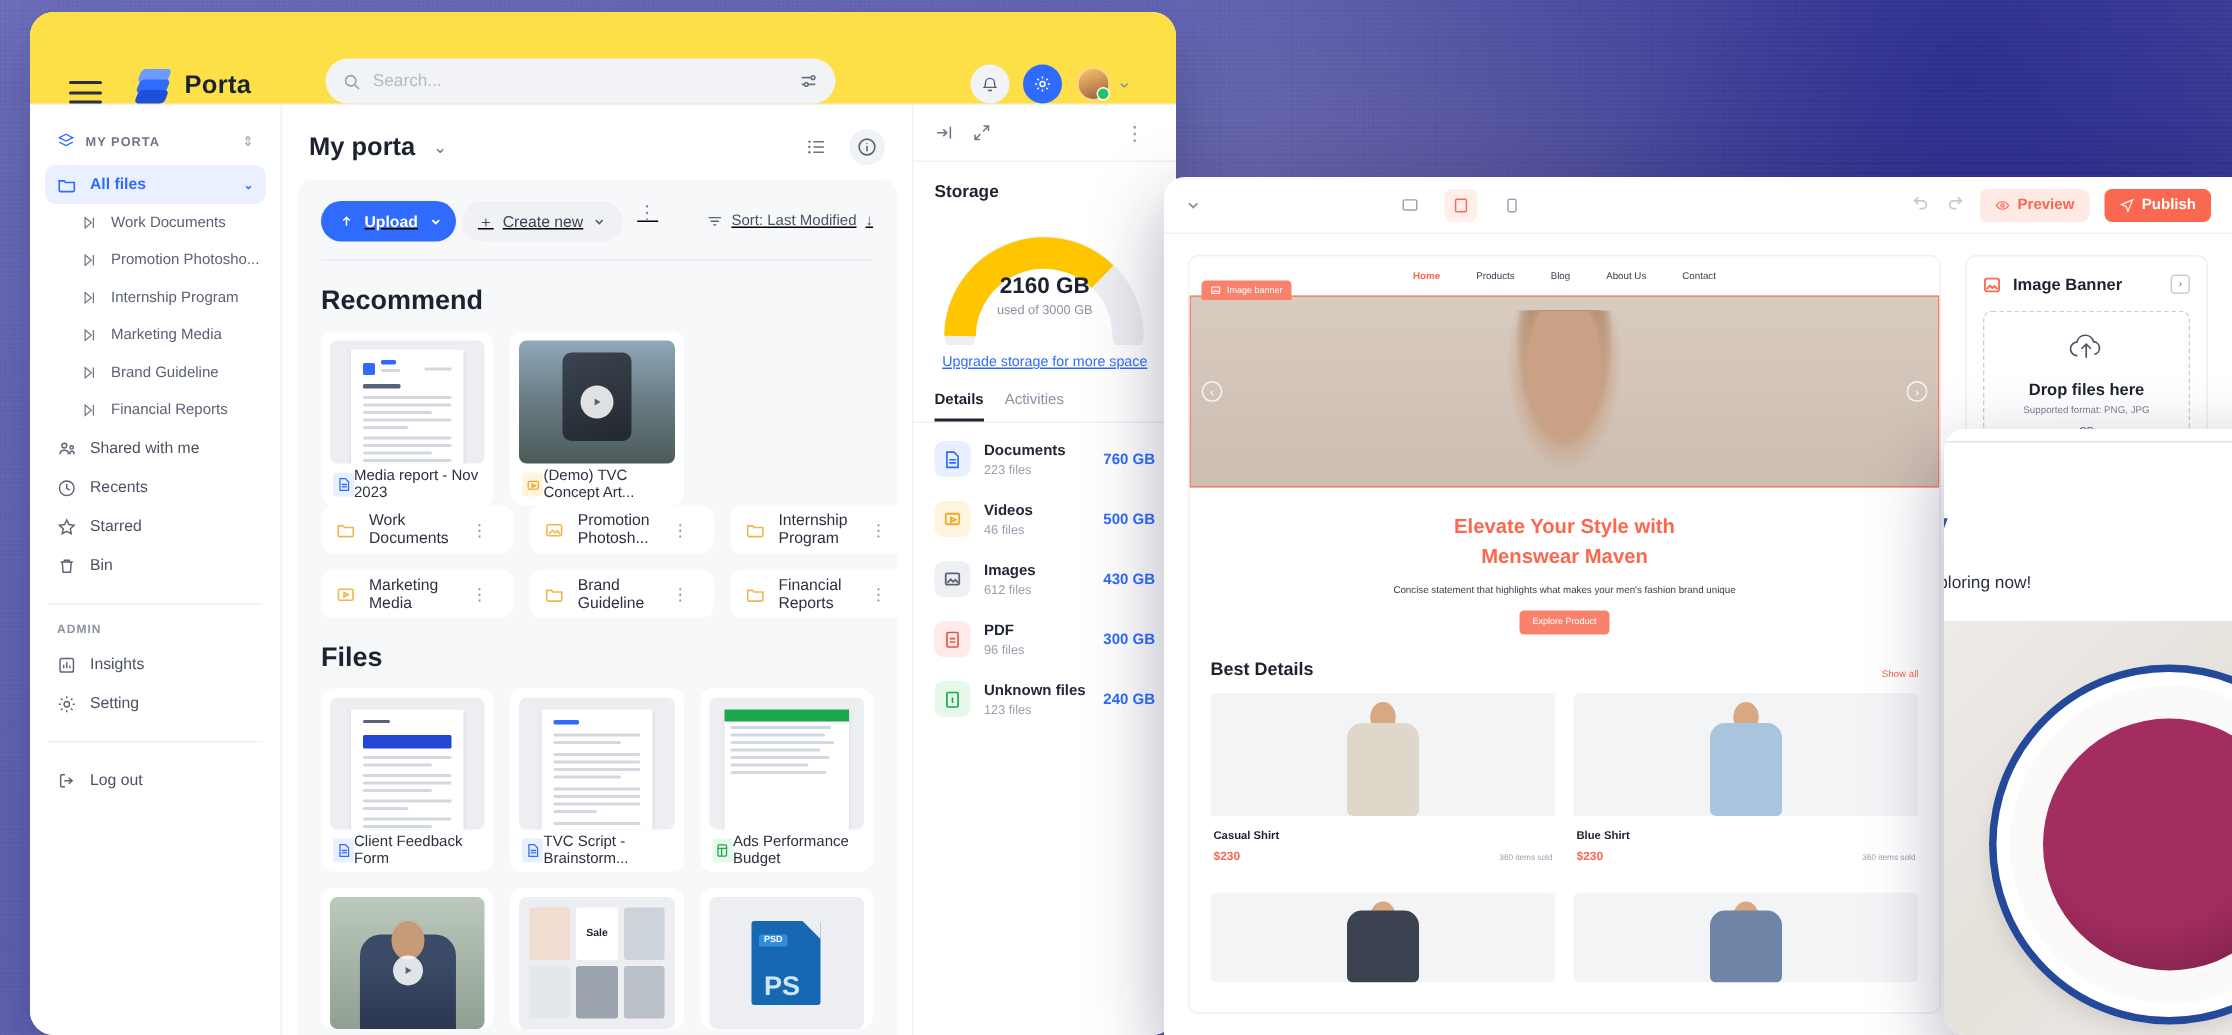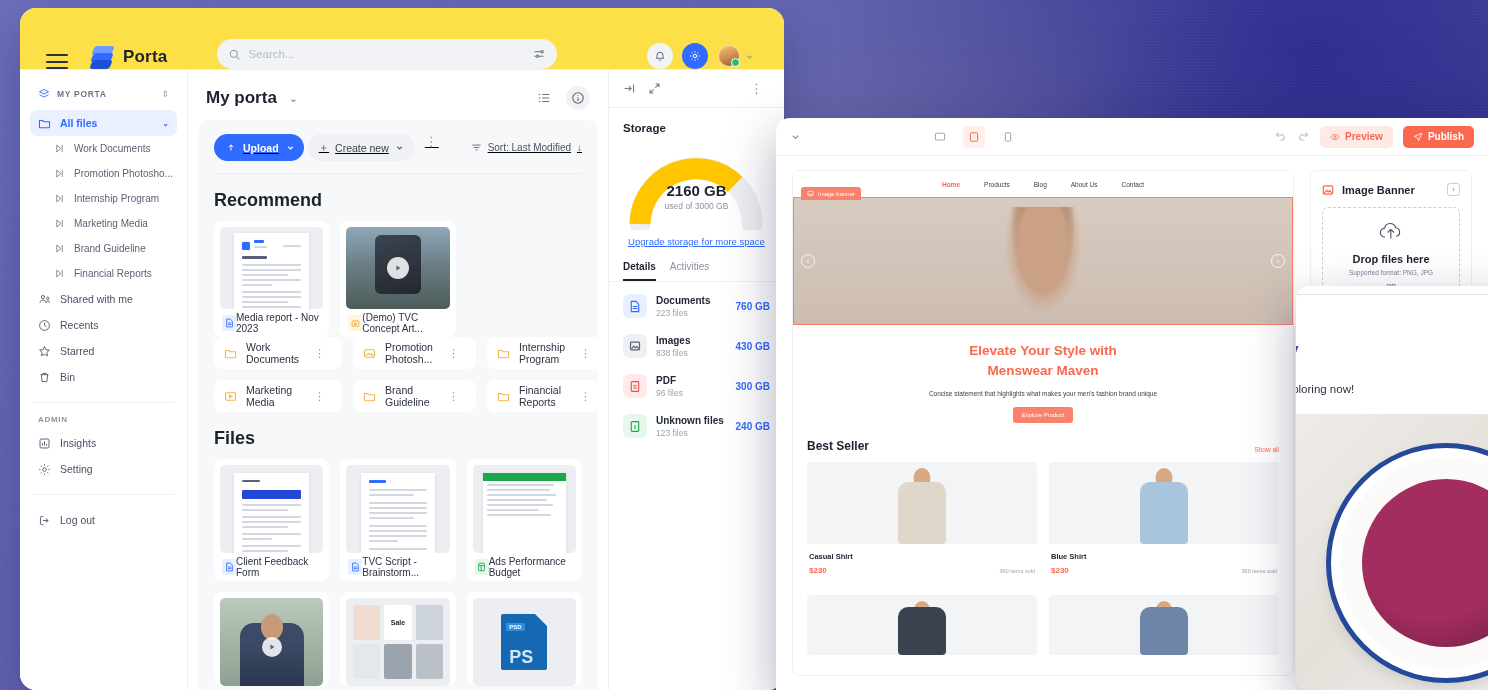"Videos" div.st-row { html: none -> <div> <div> <svg> <rect></rect> <path></path> </svg> </div> <div> <div>Videos</div> <div>46 files</div> </div> <div>500 GB</div> </div> }
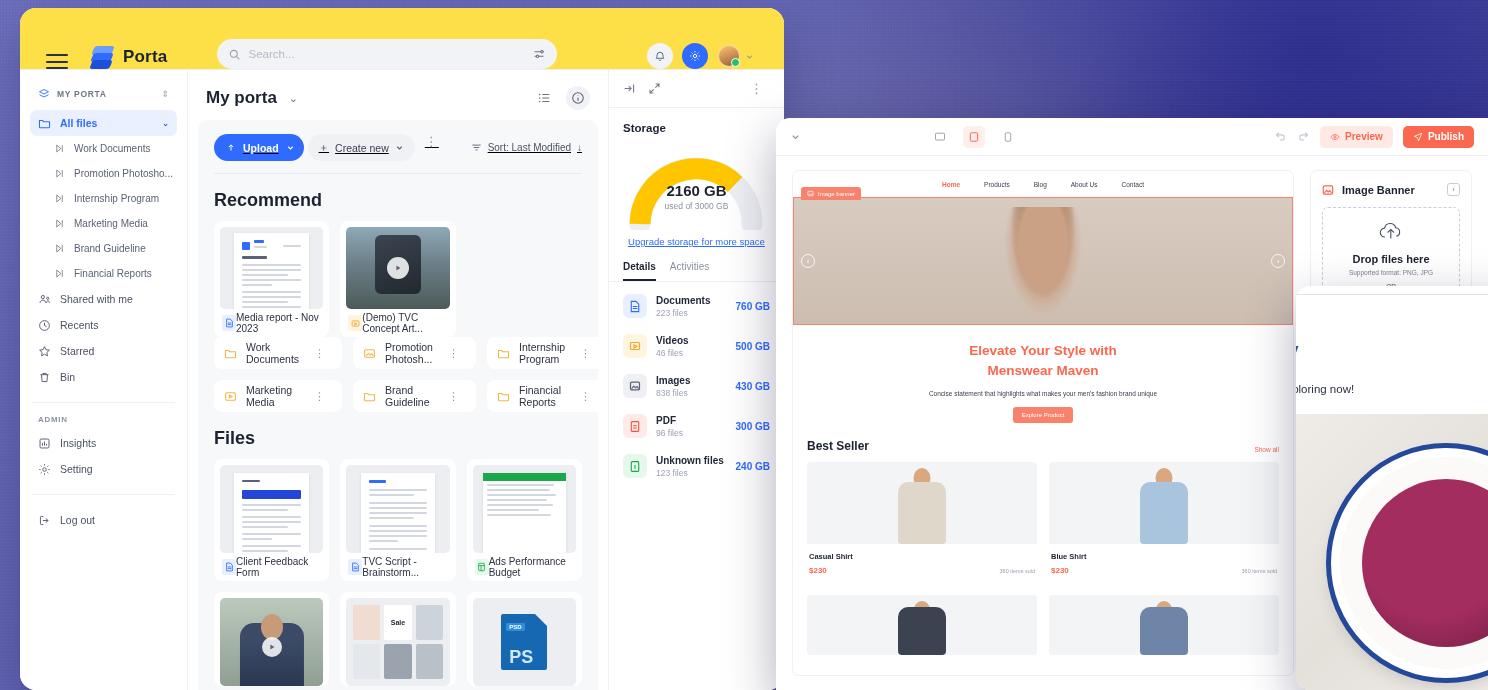"838 files" div.st-files { text: 838 -> 612 }
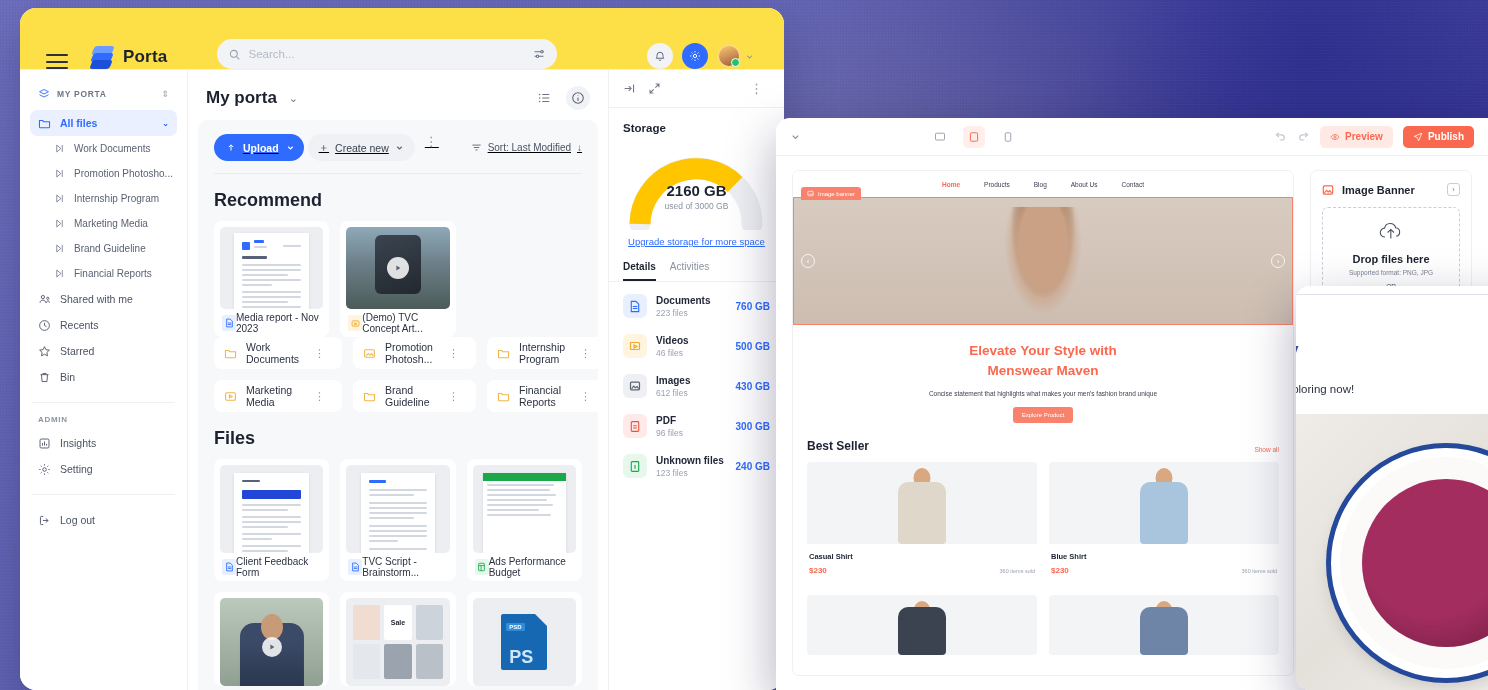"Best Seller" div.bs-title { text: Seller -> Details }
